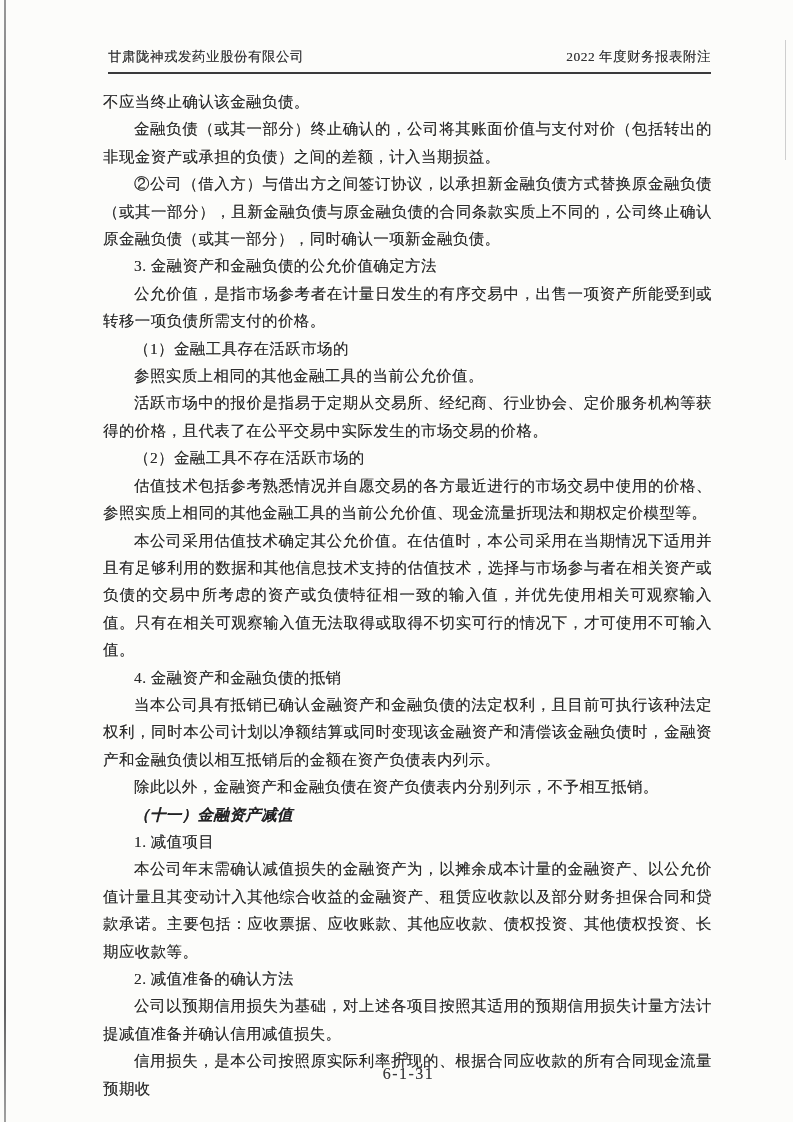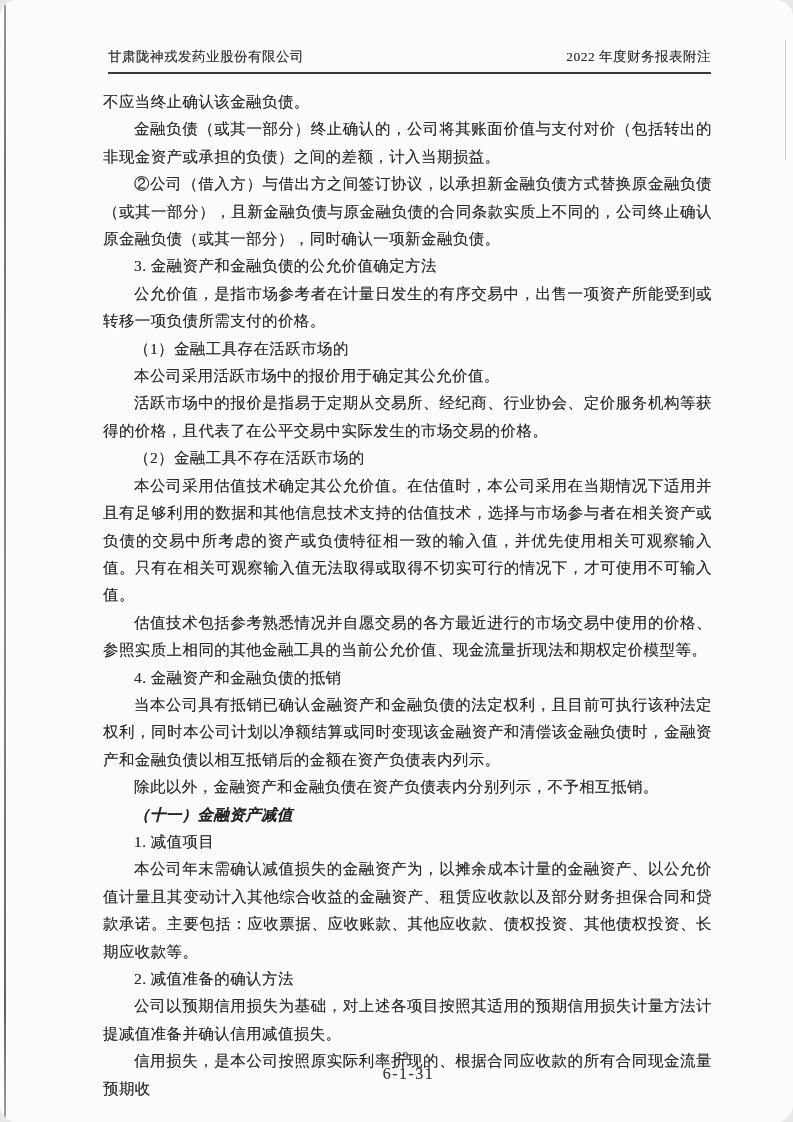"甘肃陇神戎发药业股份有限公司" .page { border-radius: 17px -> none }
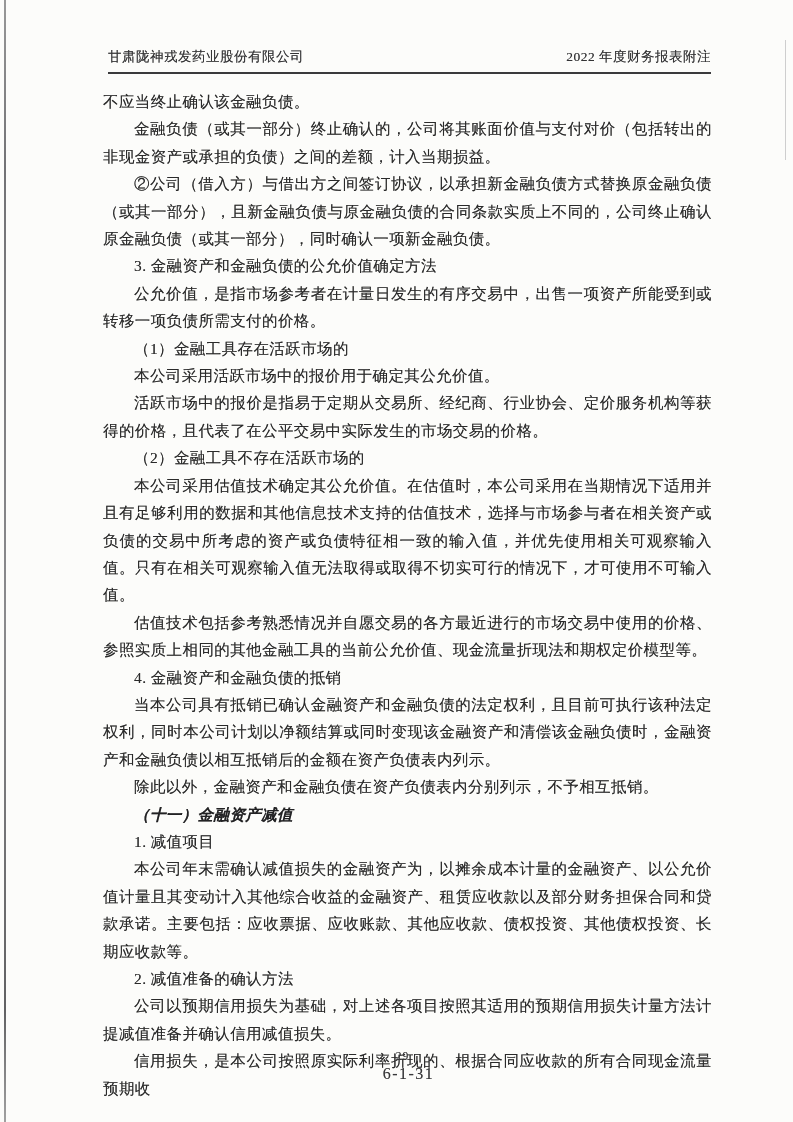"本公司采用活跃市场中的报价用于确定其公允价值。" p.para { text: 本公司采用活跃市场中的报价用于确定其 -> 参照实质上相同的其他金融工具的当前 }
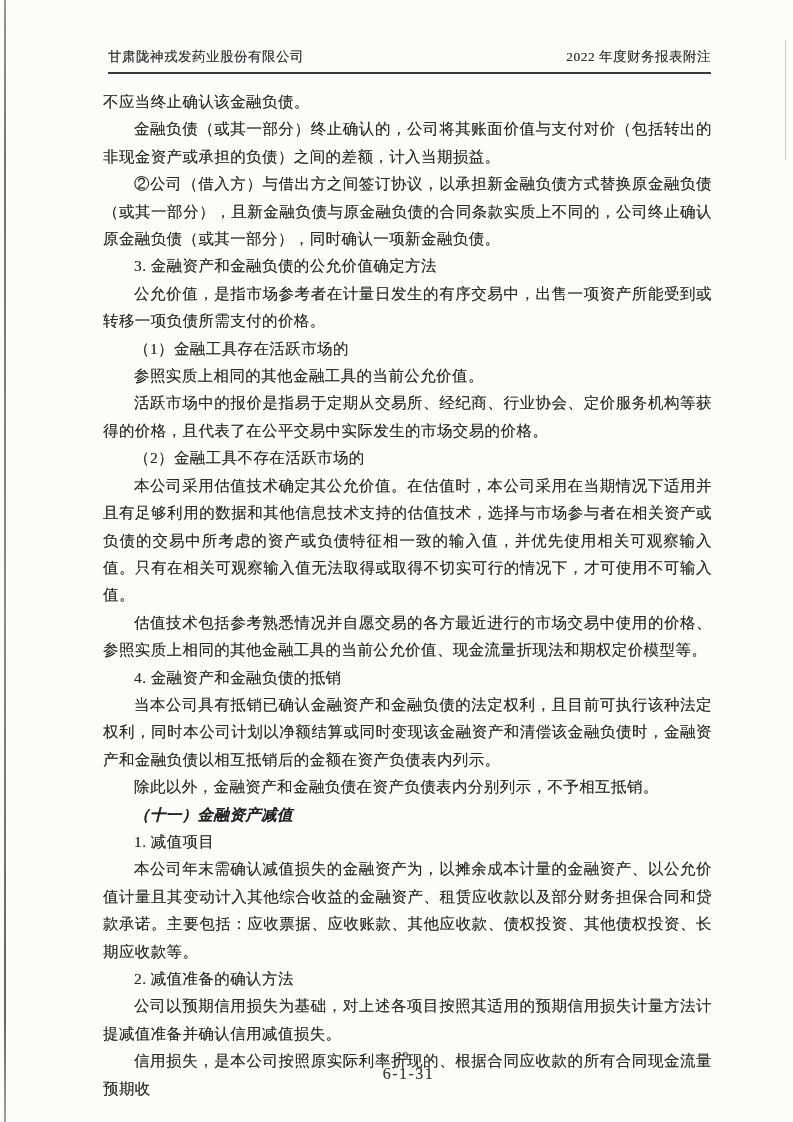"本公司采用估值技术确定其公允价值。在估值时，本公司采用在当期情况下适用并且有足够" p.para { order: before "估值技术包括参考熟悉情况并自愿交易的各方最近进行的市场交易中使用的价格、参照实质" -> after "估值技术包括参考熟悉情况并自愿交易的各方最近进行的市场交易中使用的价格、参照实质" }
